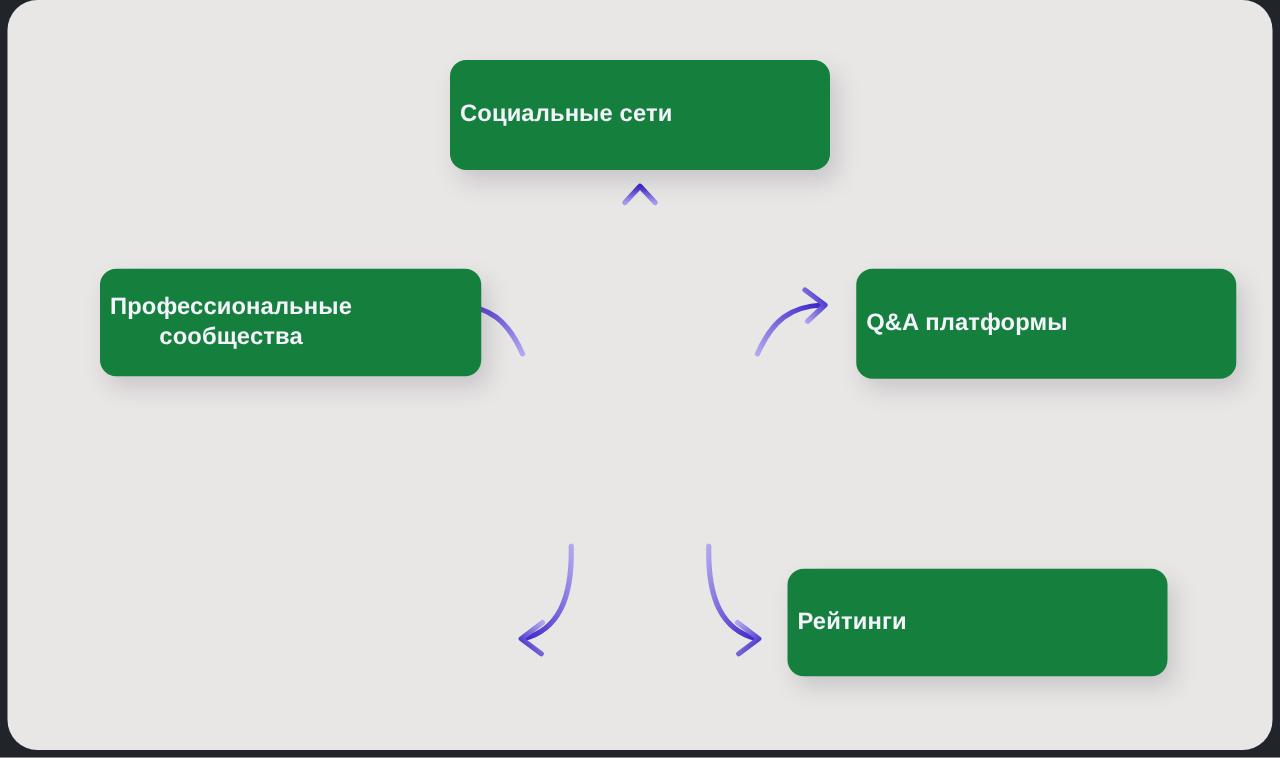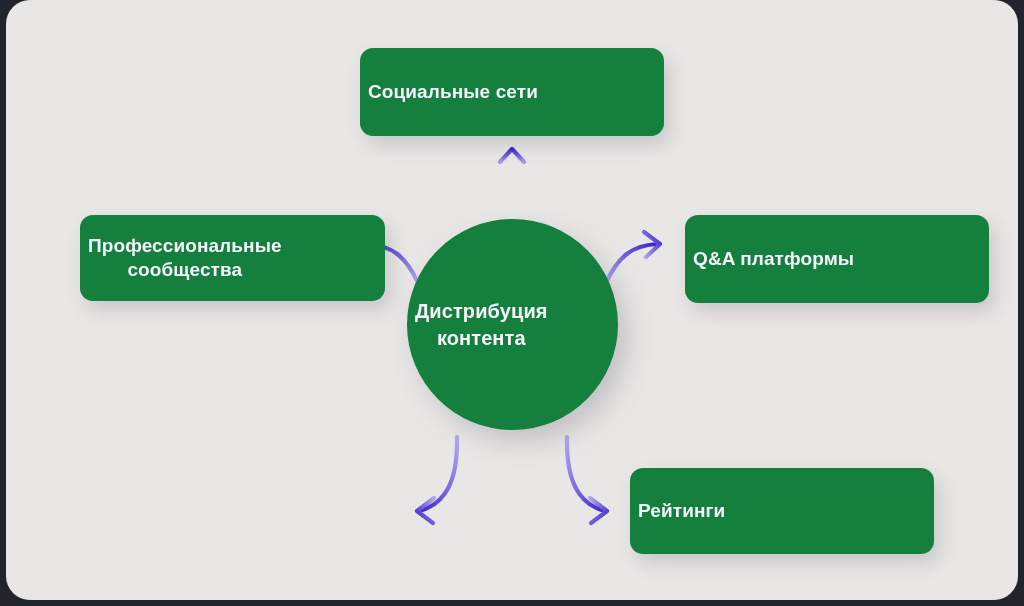"Дистрибуция" div.node { html: <div> <span> <span>Дистрибуция</span><br> <span>контента</span> </span> </div> -> none }
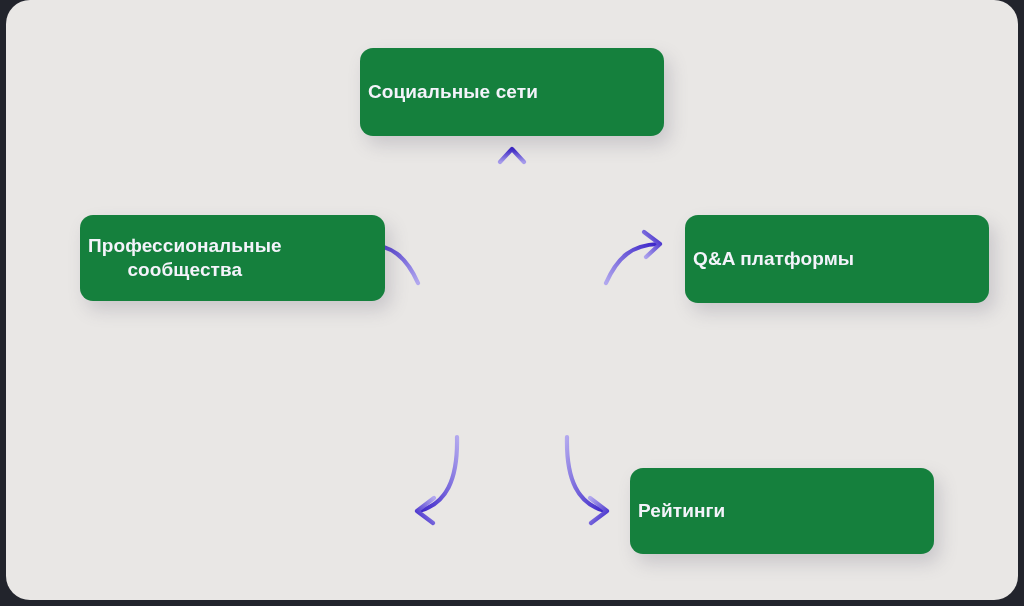"Рейтинги" #node-ratings { top: 468px -> 455px }
